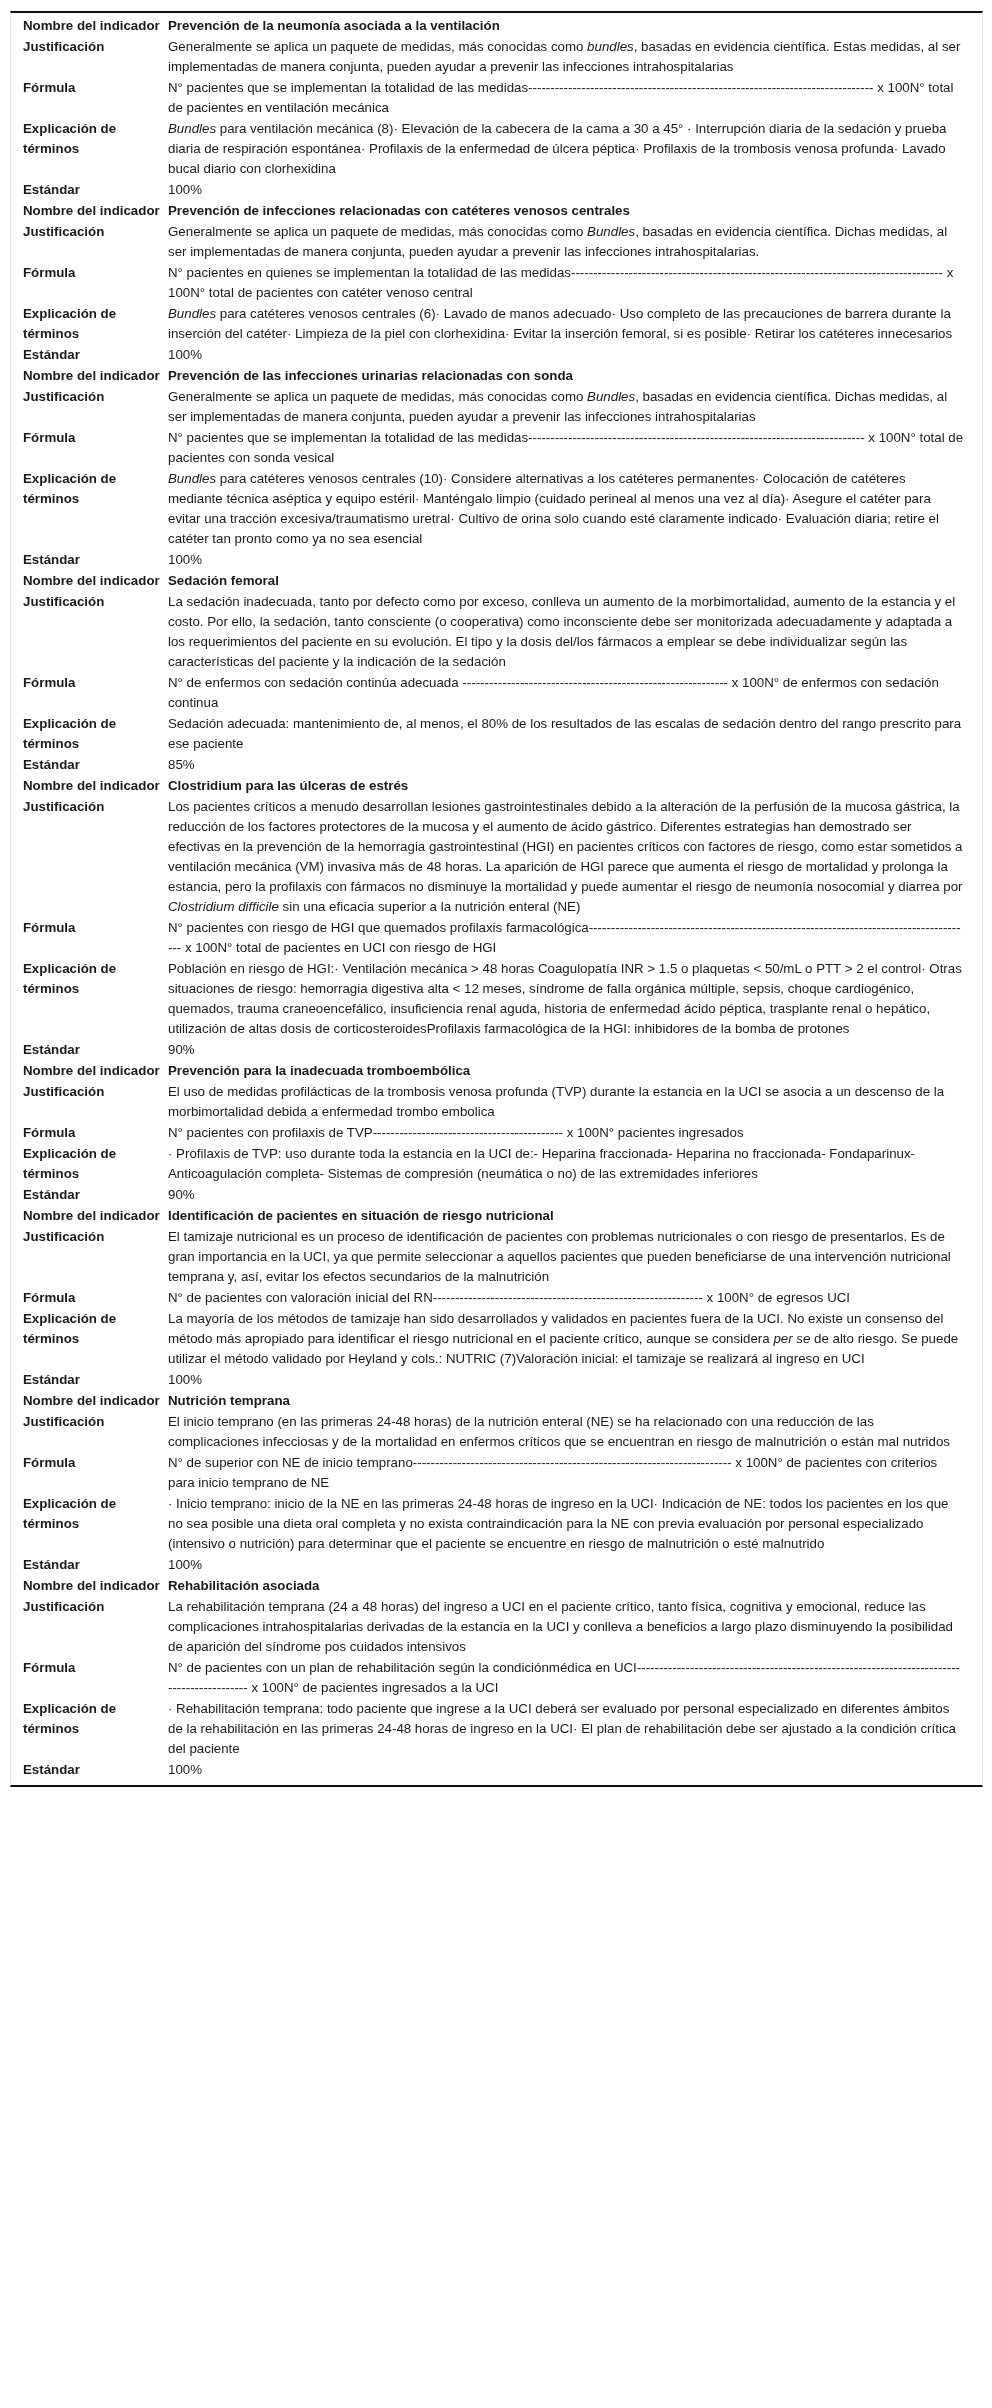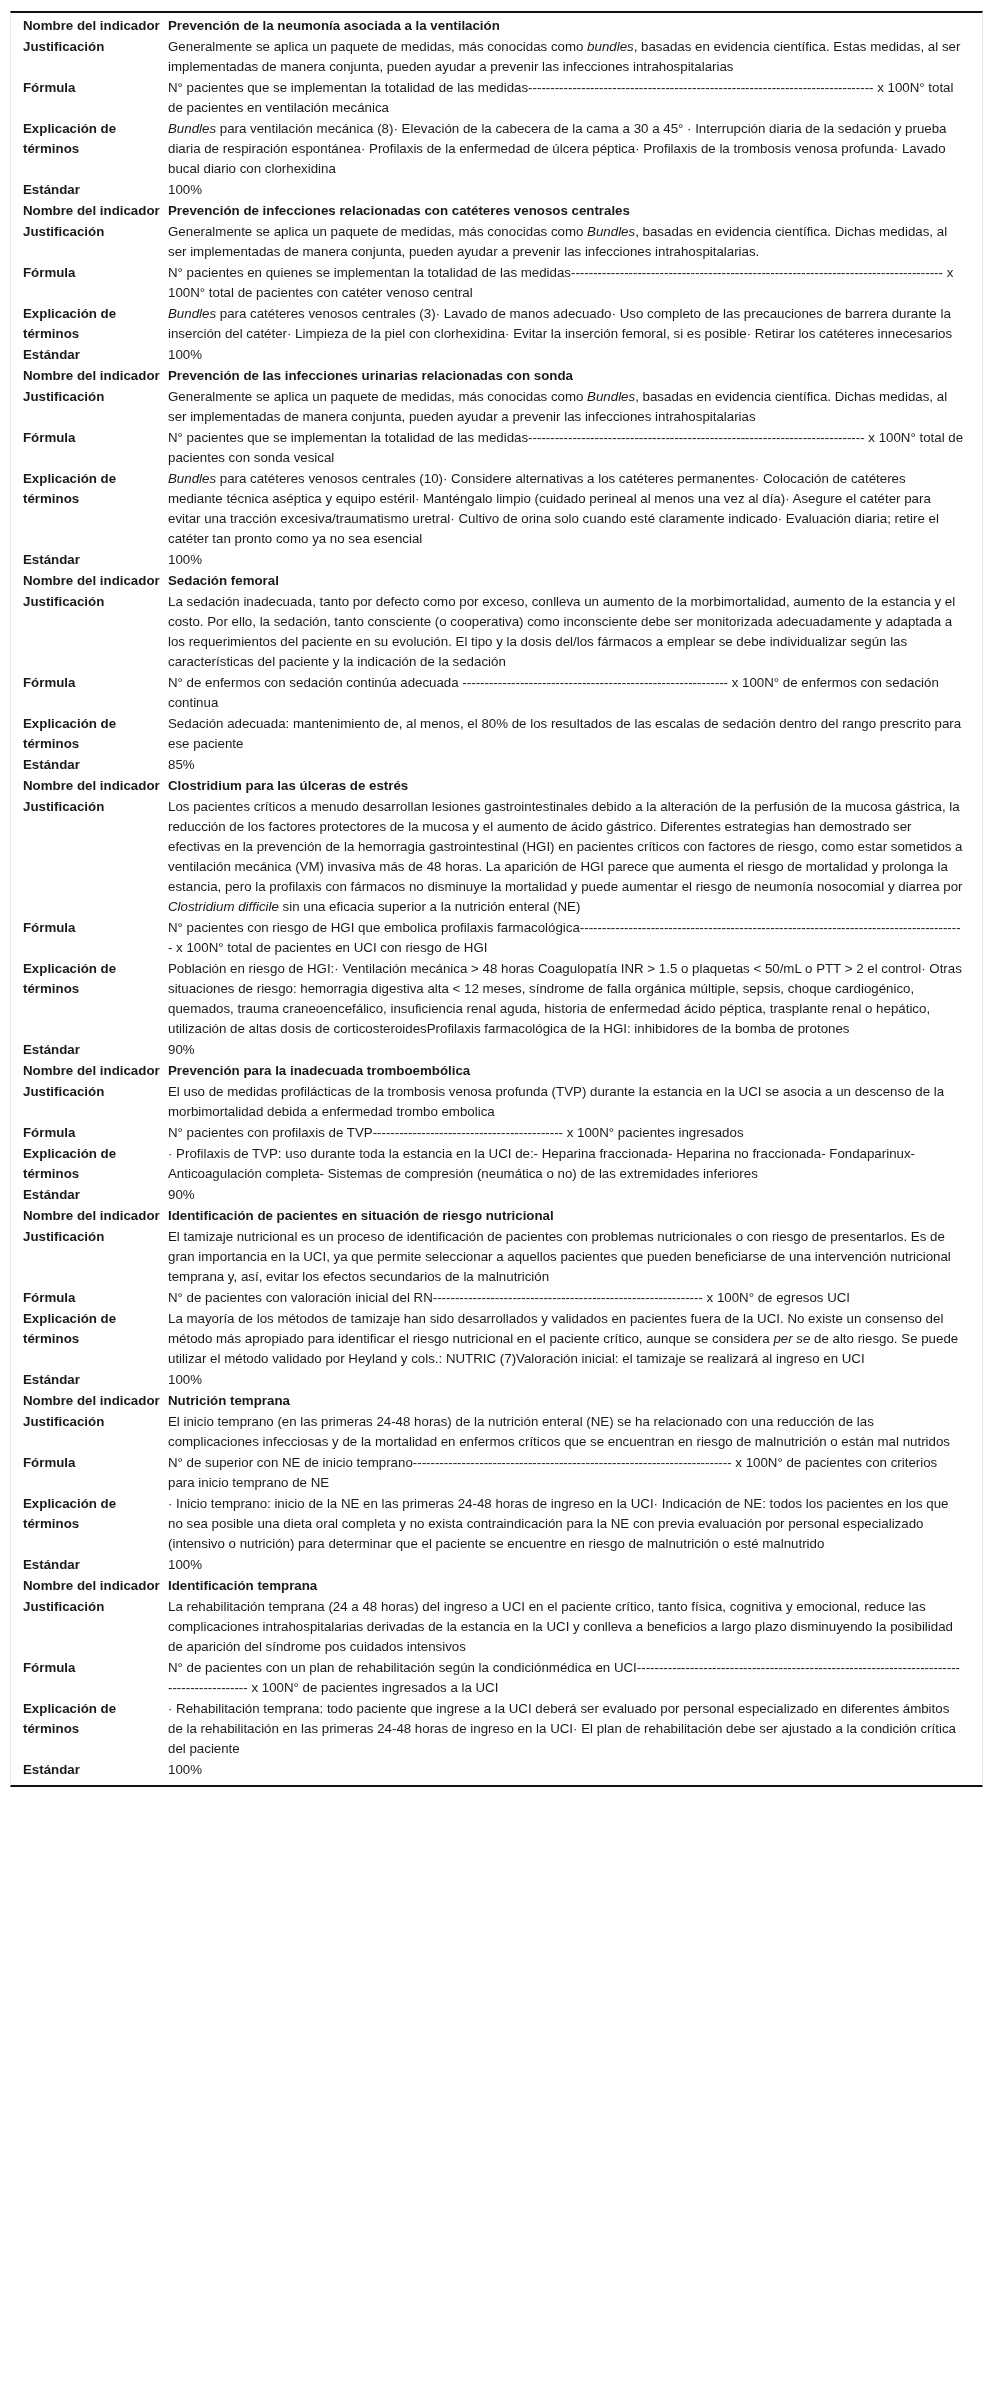"para catéteres venosos centrales (3)·" span { text: 3 -> 6 }
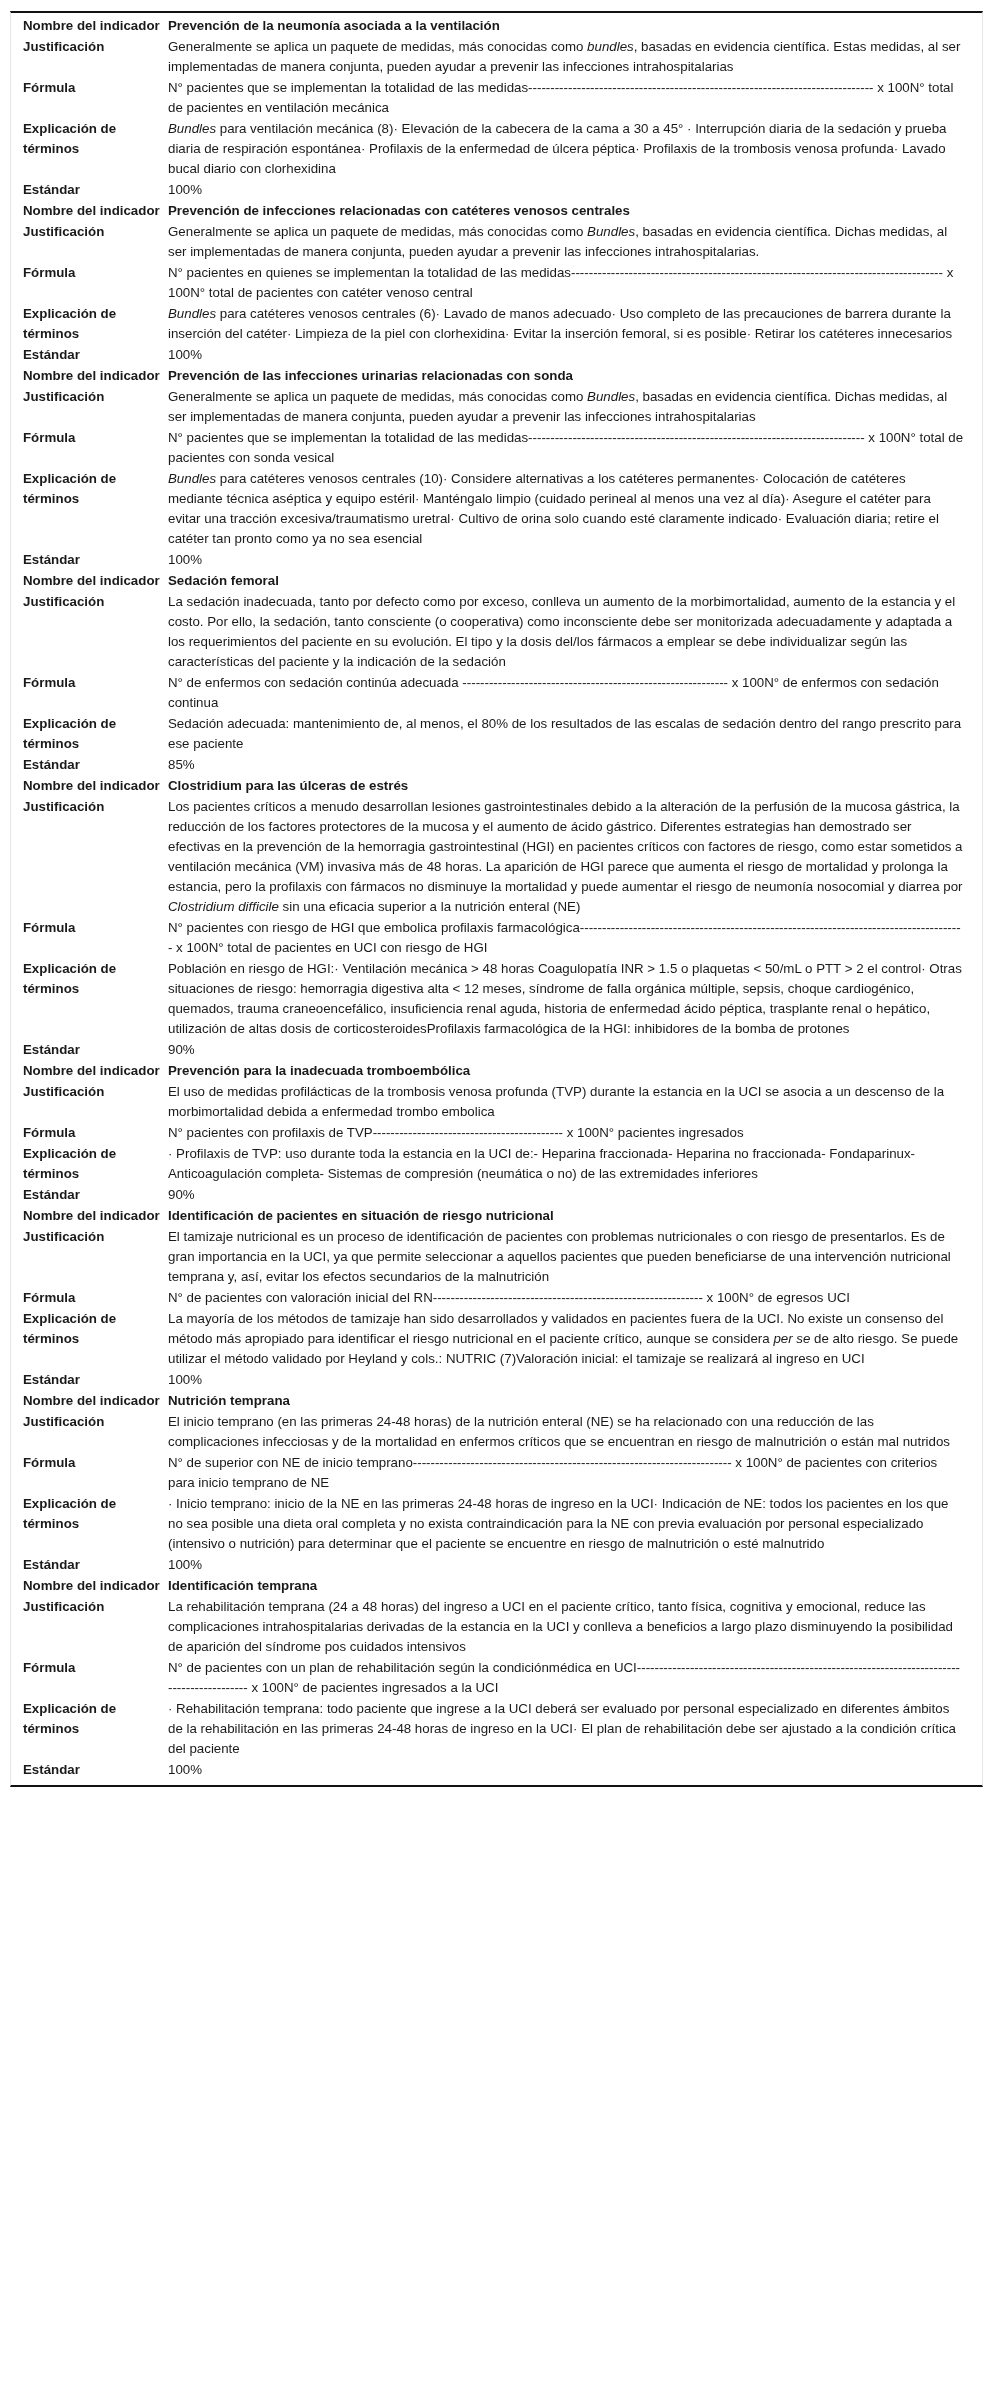"N° pacientes con riesgo de" td.val { text: embolica -> quemados }
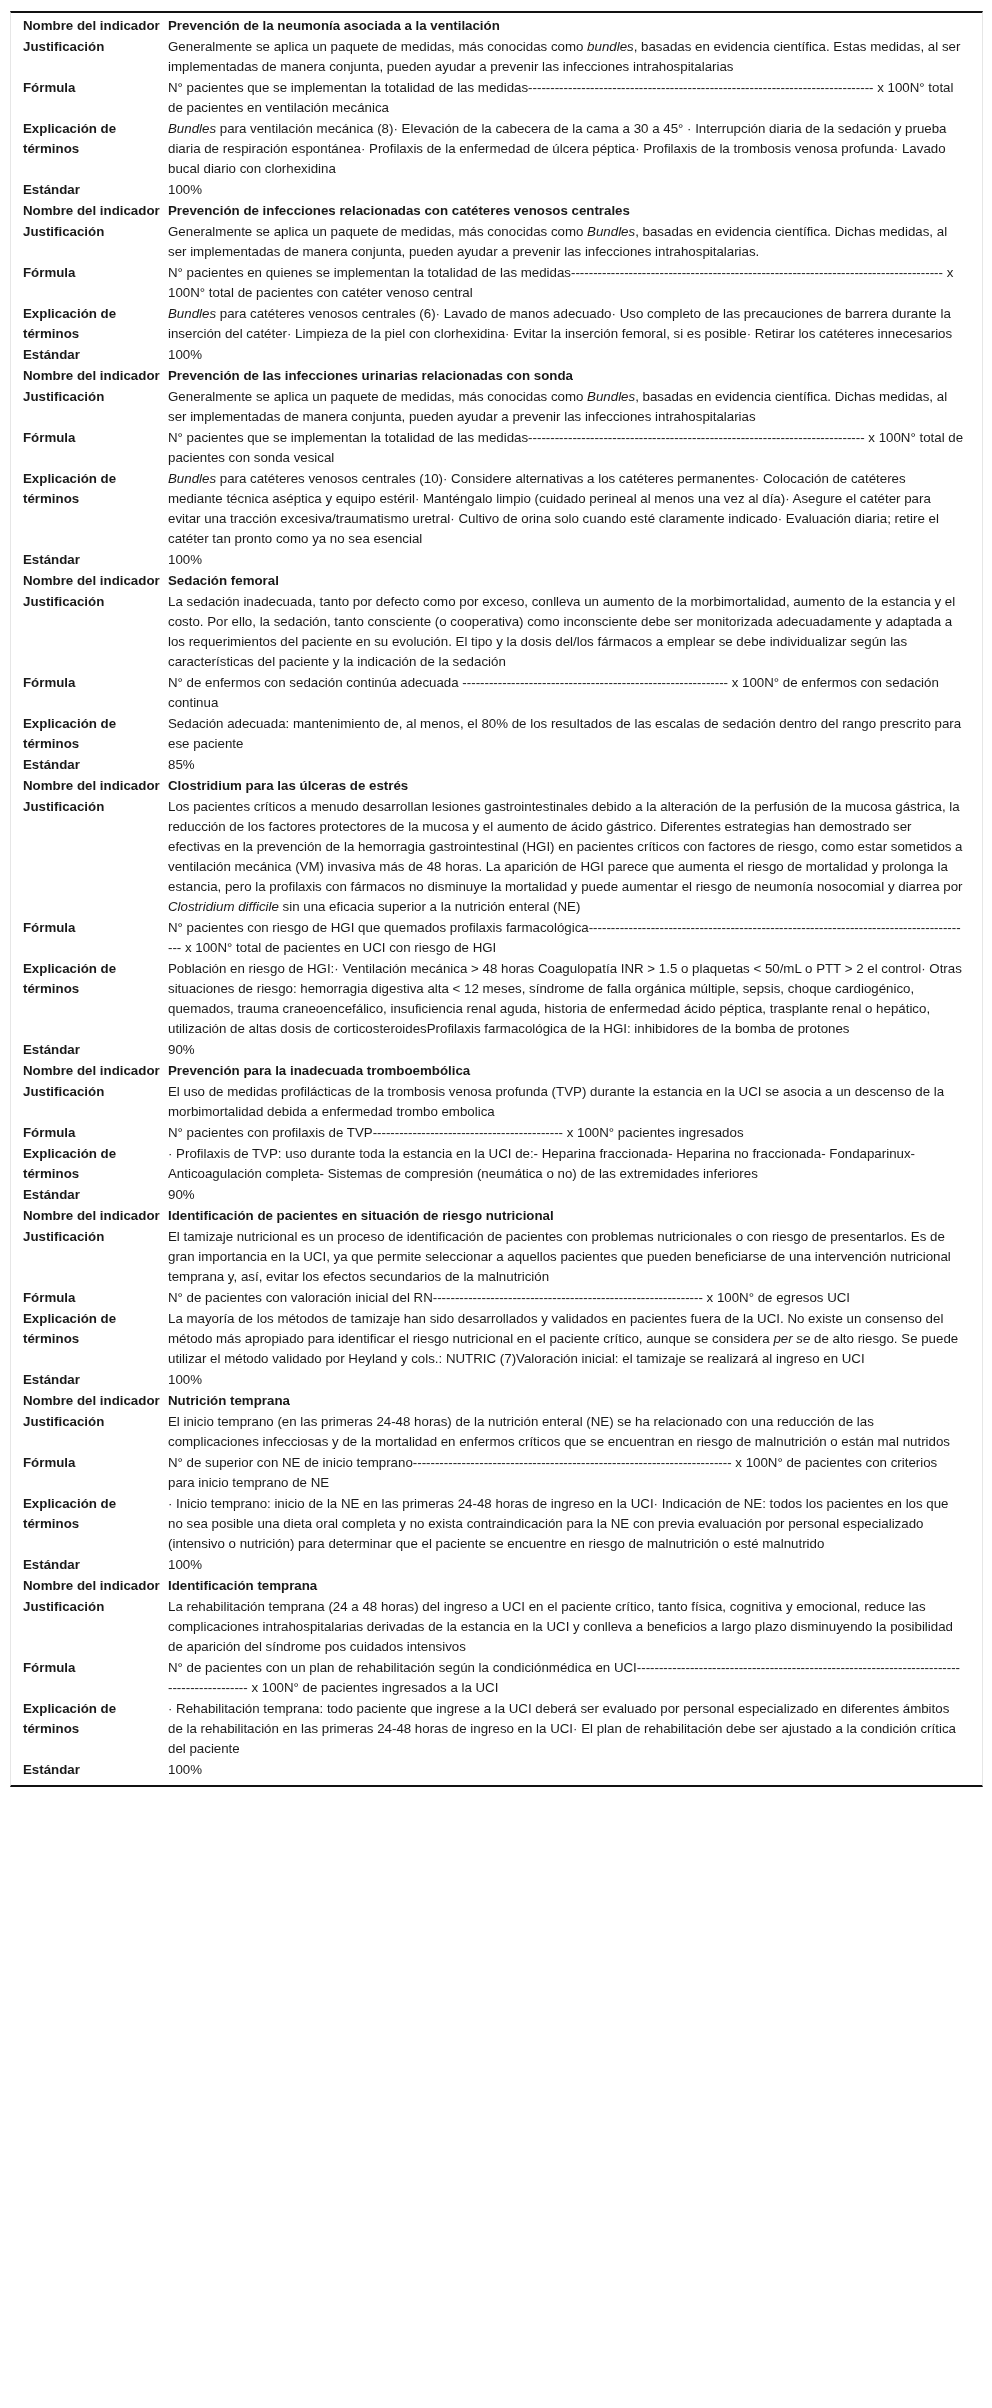"Identificación temprana" td.val { text: Identificación temprana -> Rehabilitación asociada }
